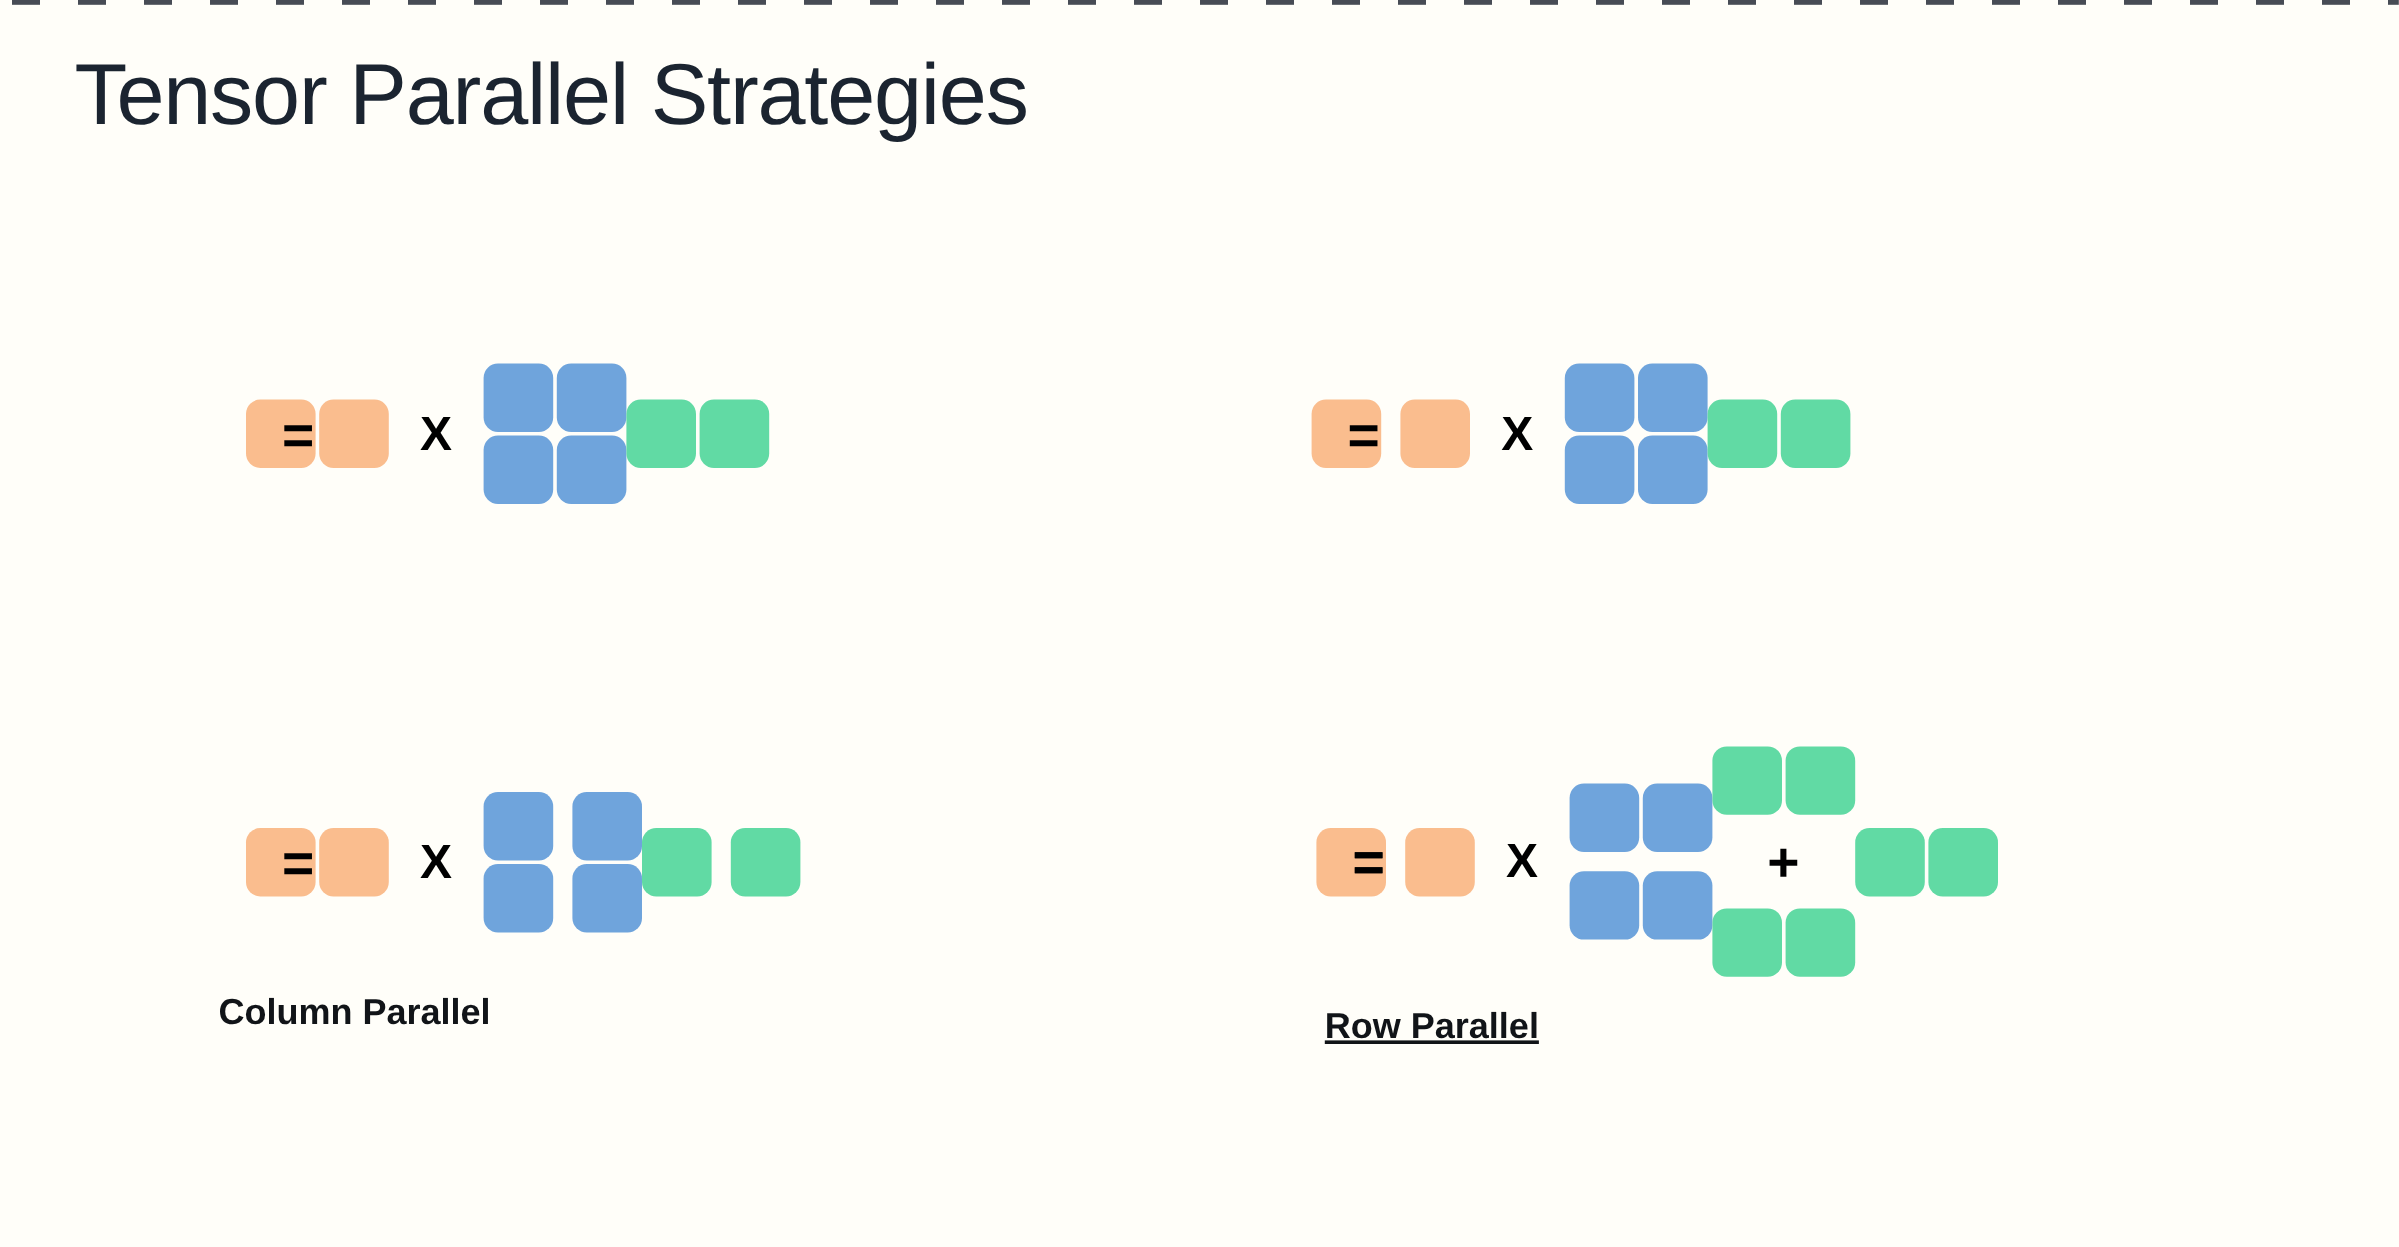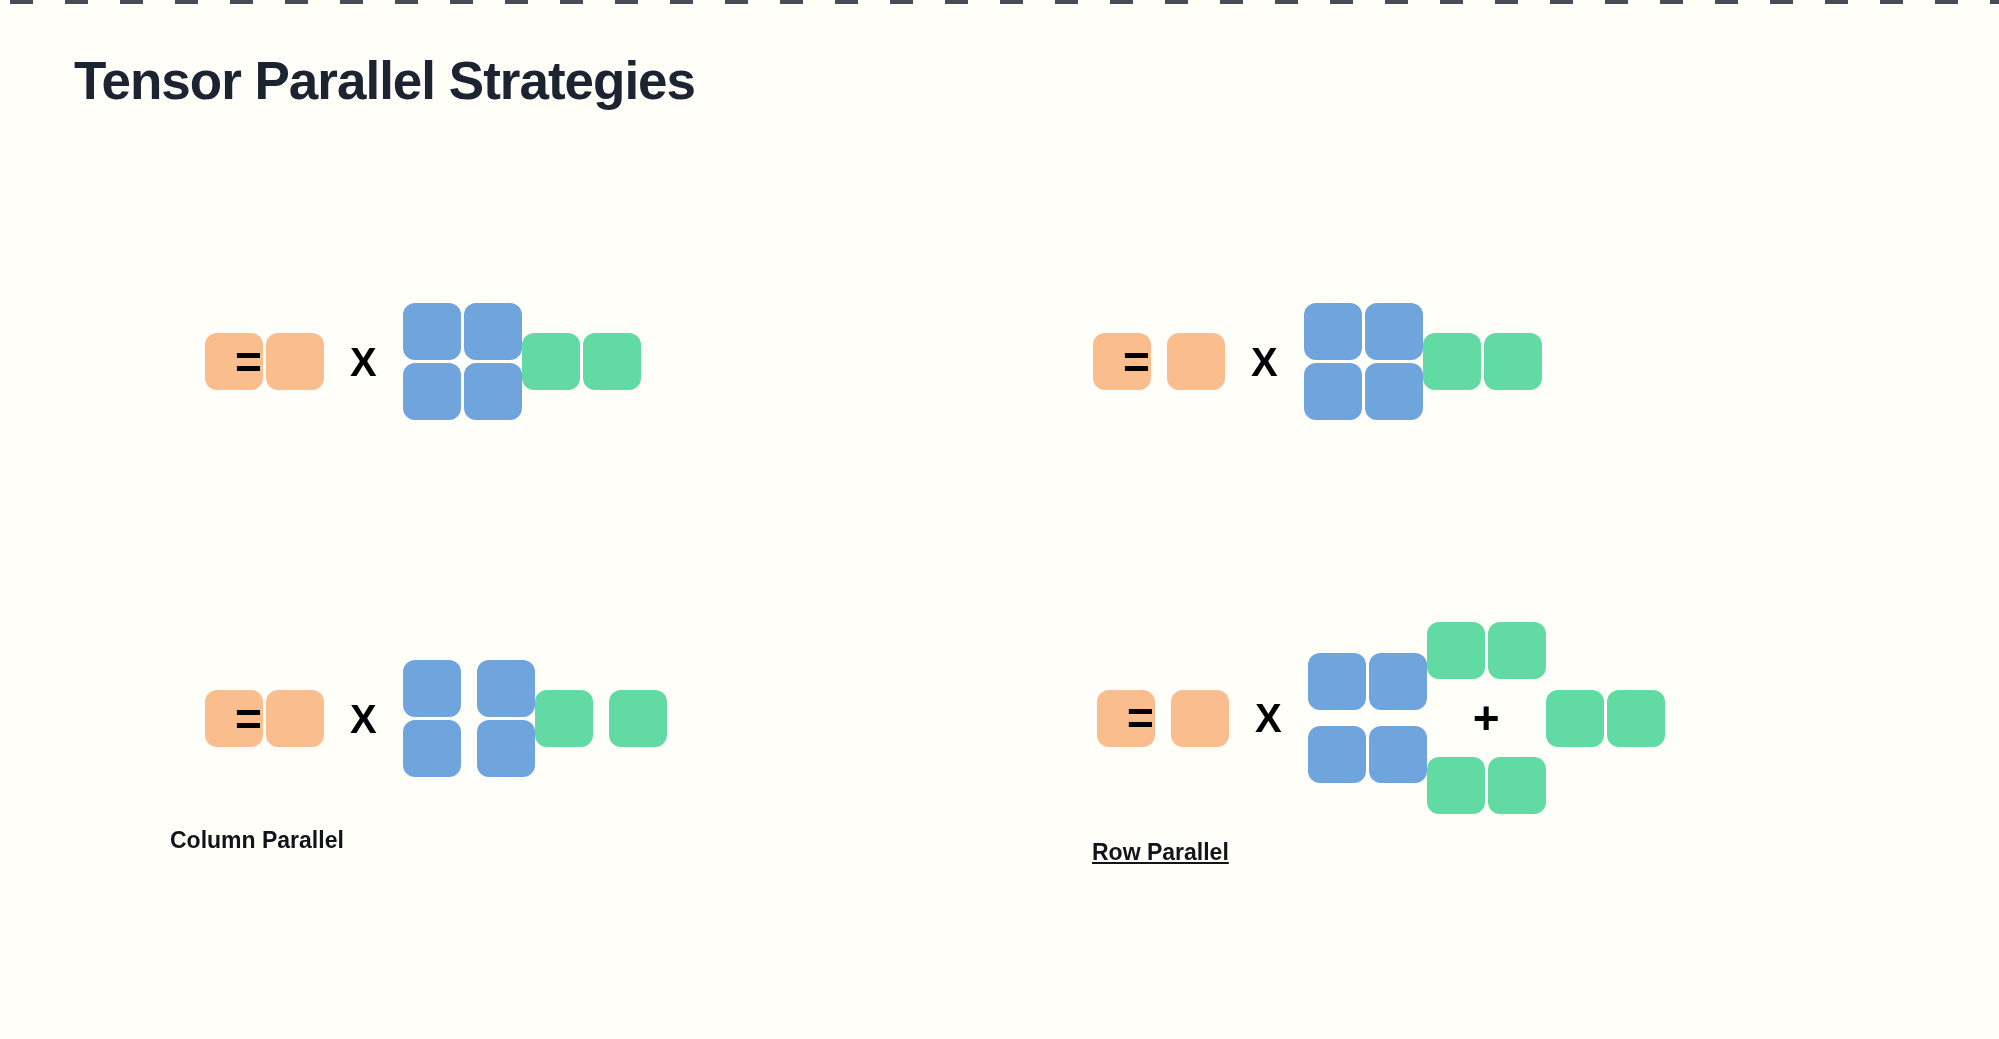"Tensor Parallel Strategies" h1.title { font-size: 53px -> 72px; font-weight: bold -> normal; margin: 12px -> 0 }
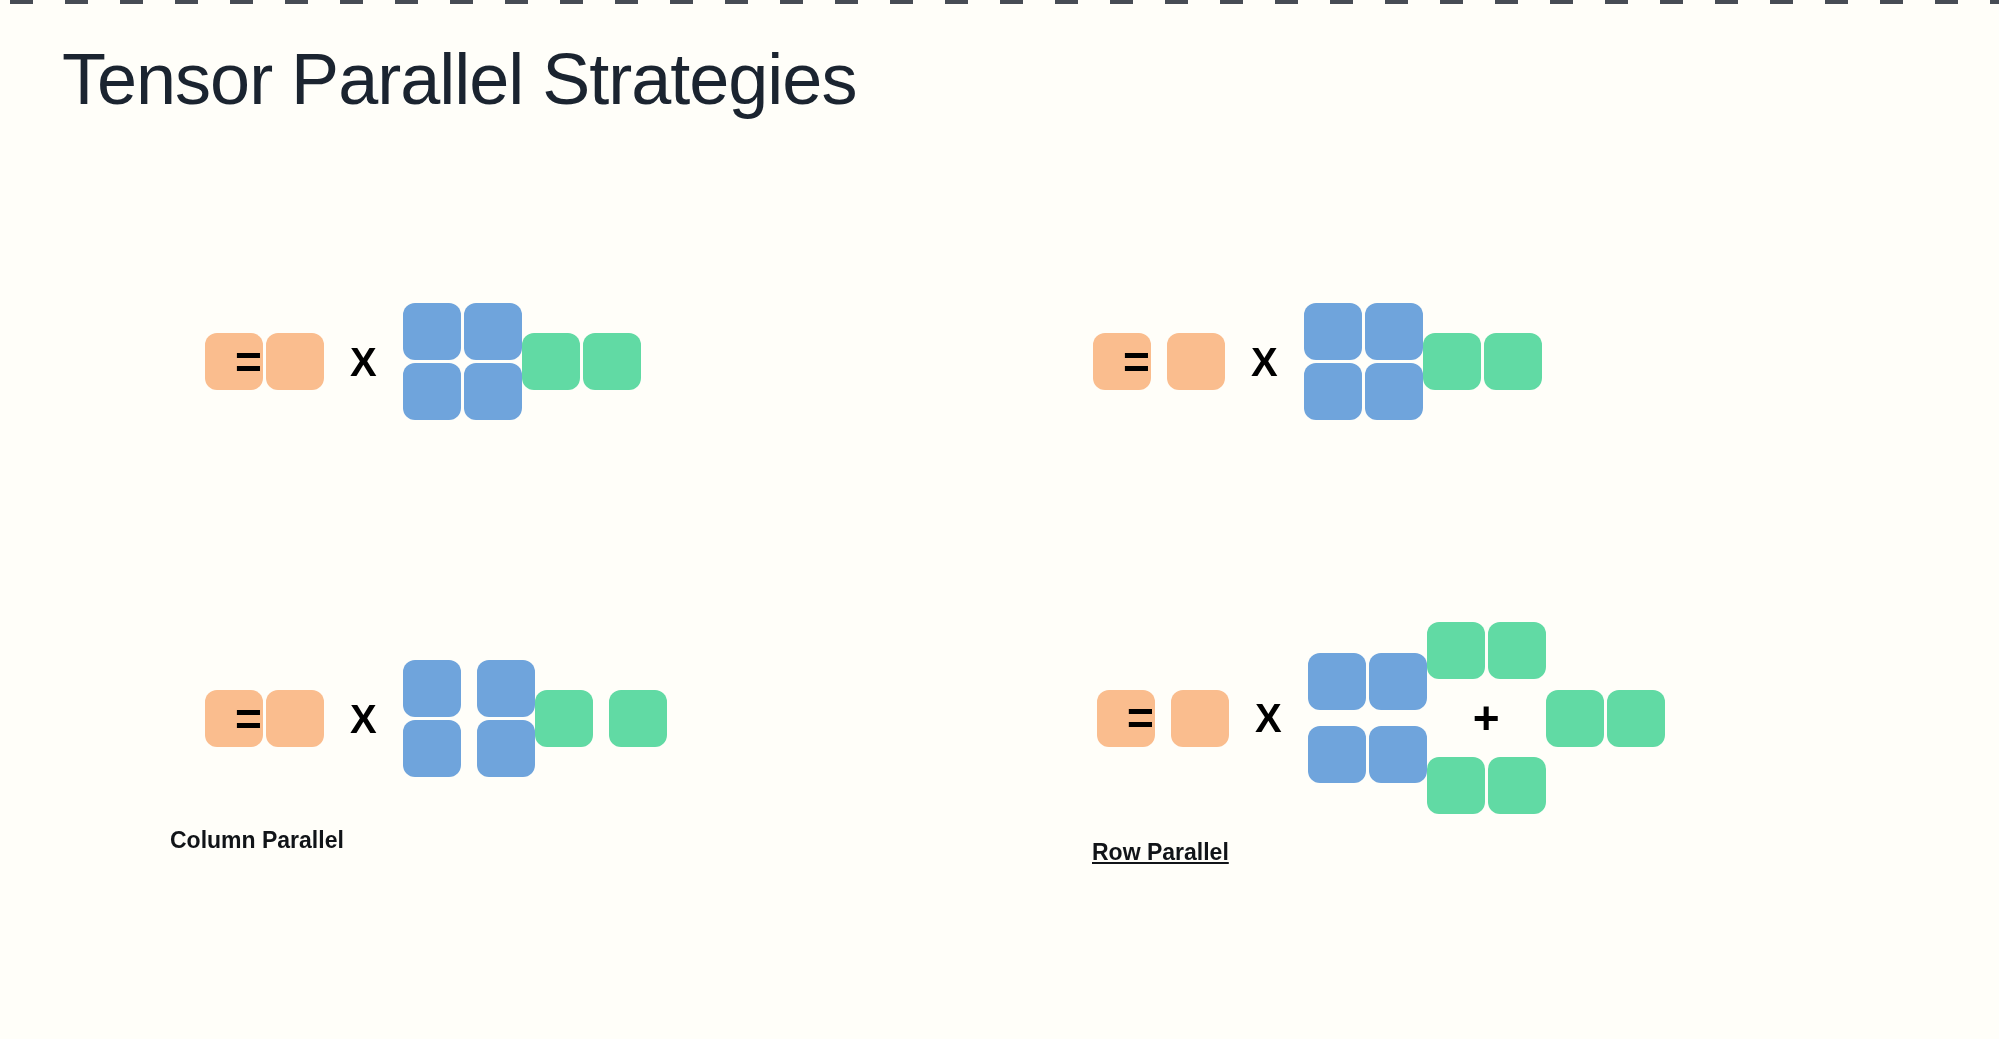"Column Parallel" .dlabel { font-size: 23px -> 30px; margin-left: none -> 12px }
